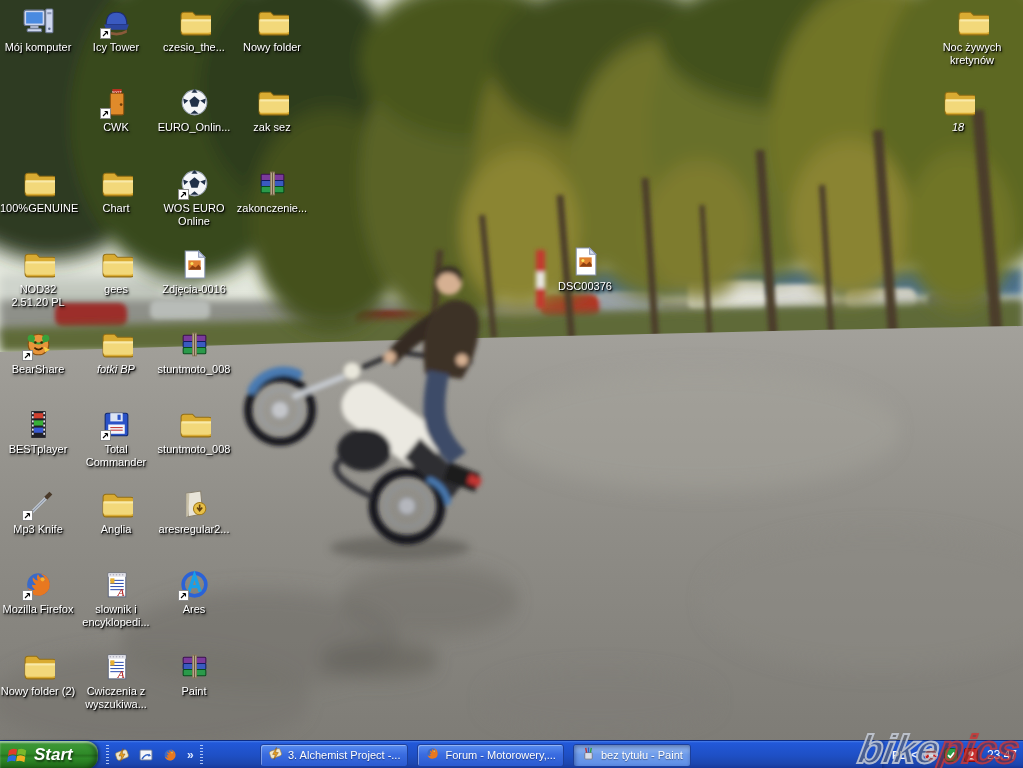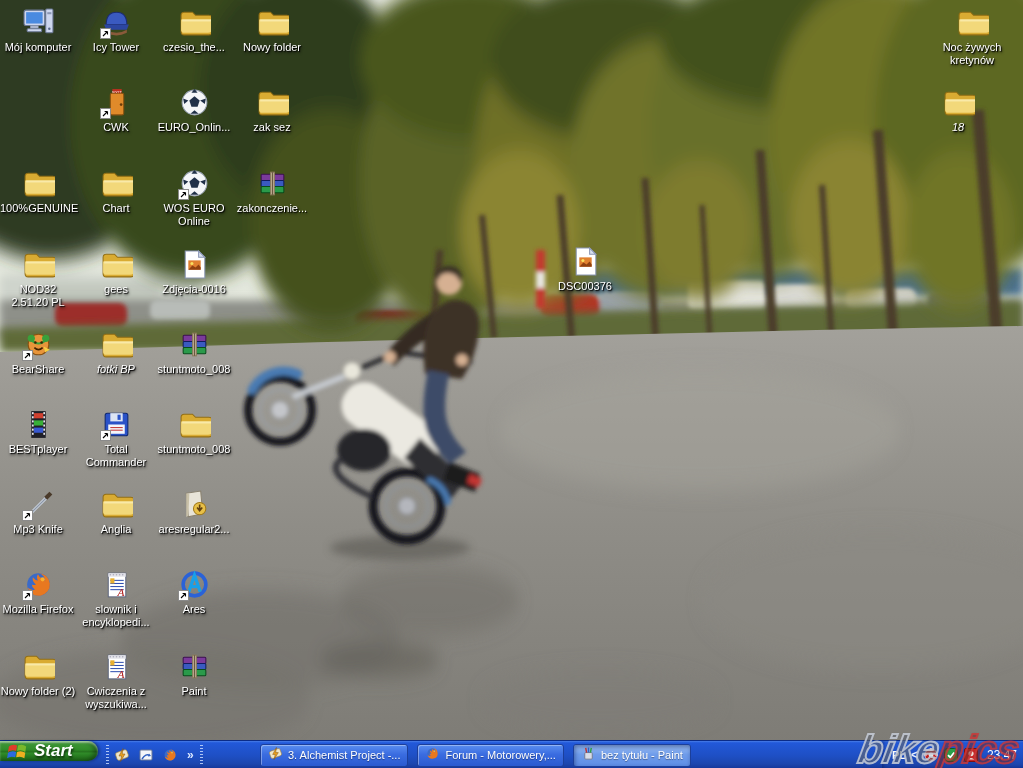"Start" .start-btn { height: 20px -> 28px }
